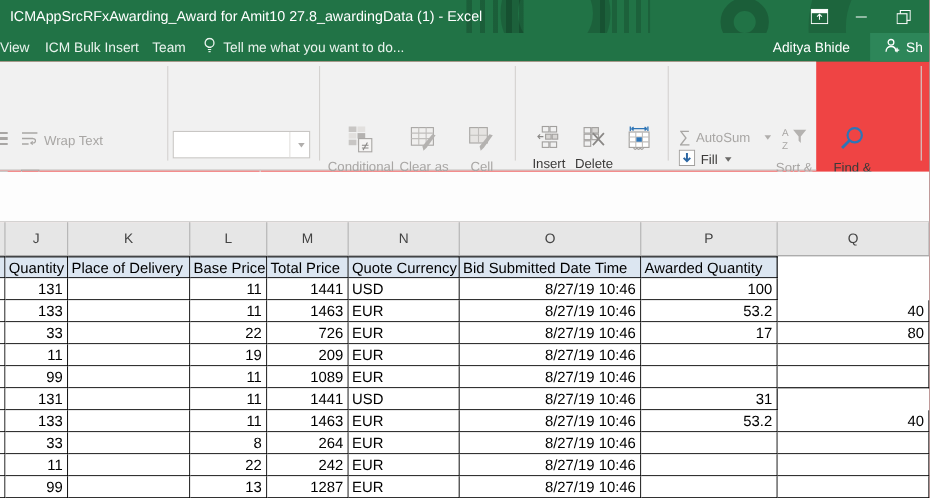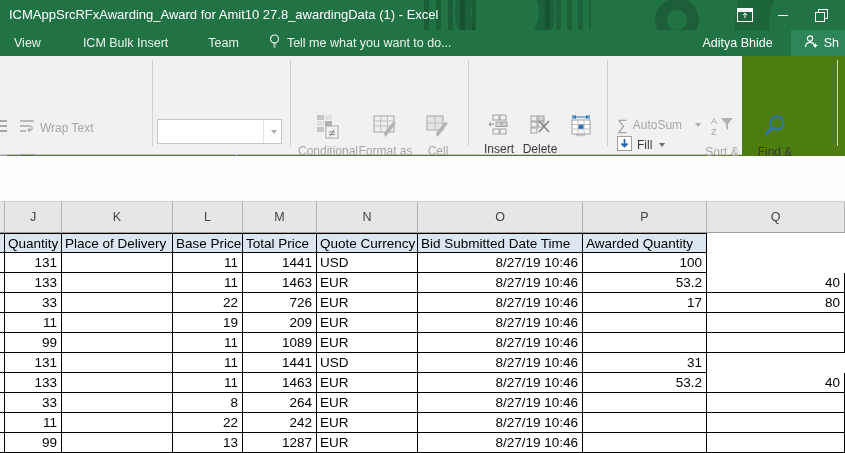"ICMAppSrcRFxAwarding_Award for Amit10" .app { background: #4d7c0f -> #ef4444 }
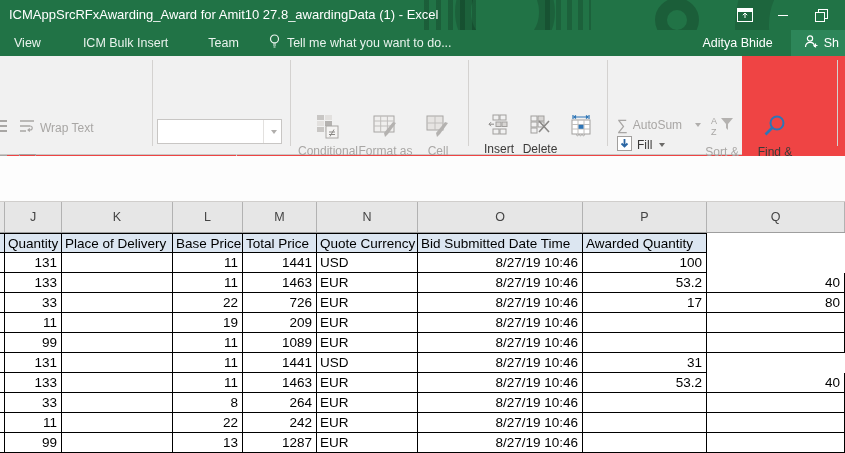"View" .menu-tab { padding: 0 14px -> 0 0 }
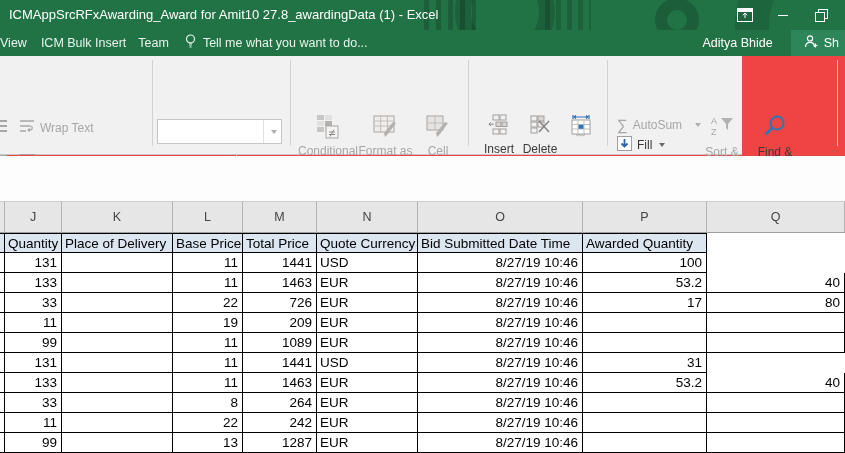"Format as" span.lbl { text: Format -> Clear }
